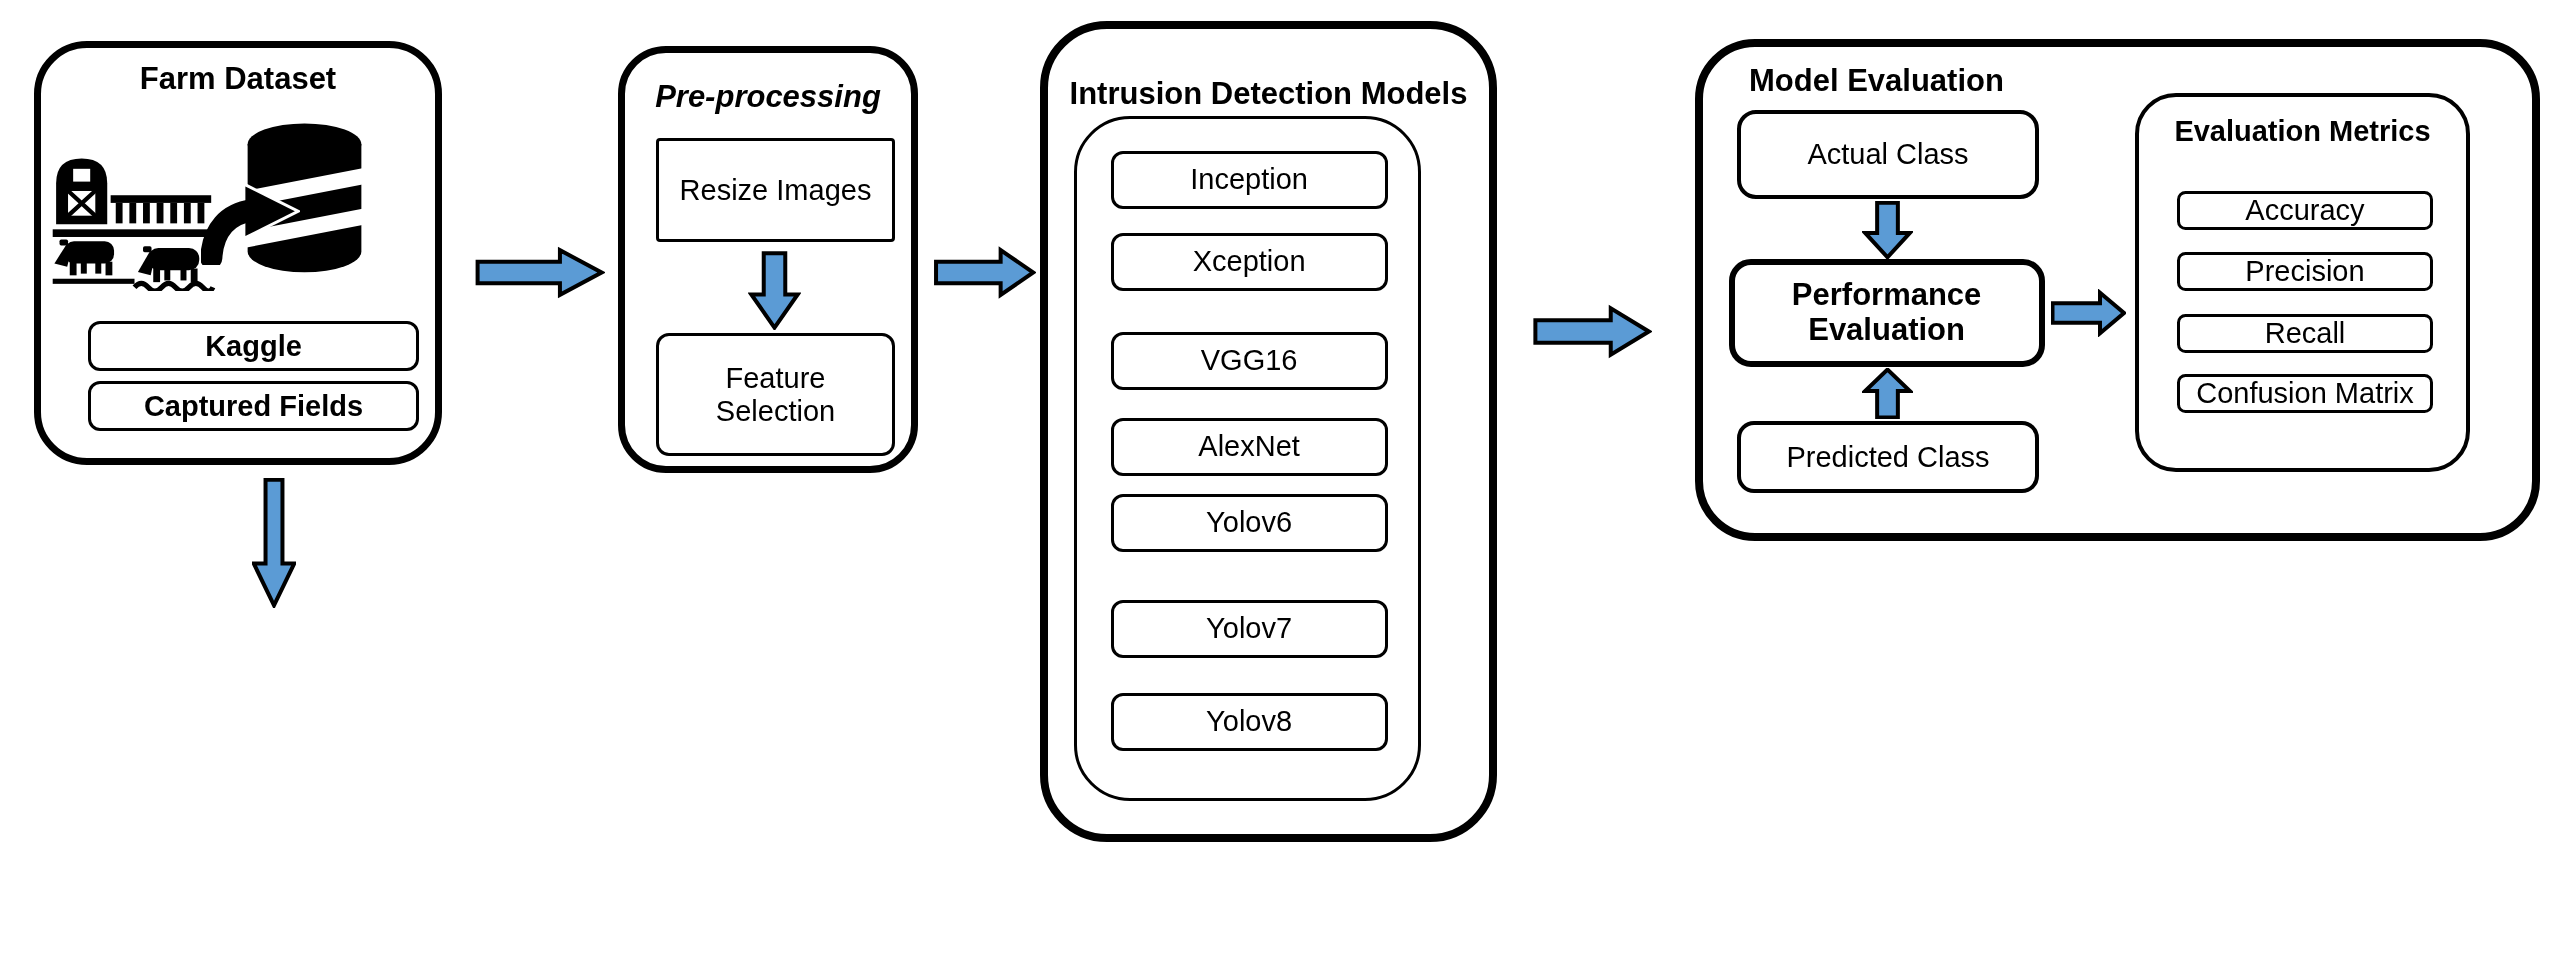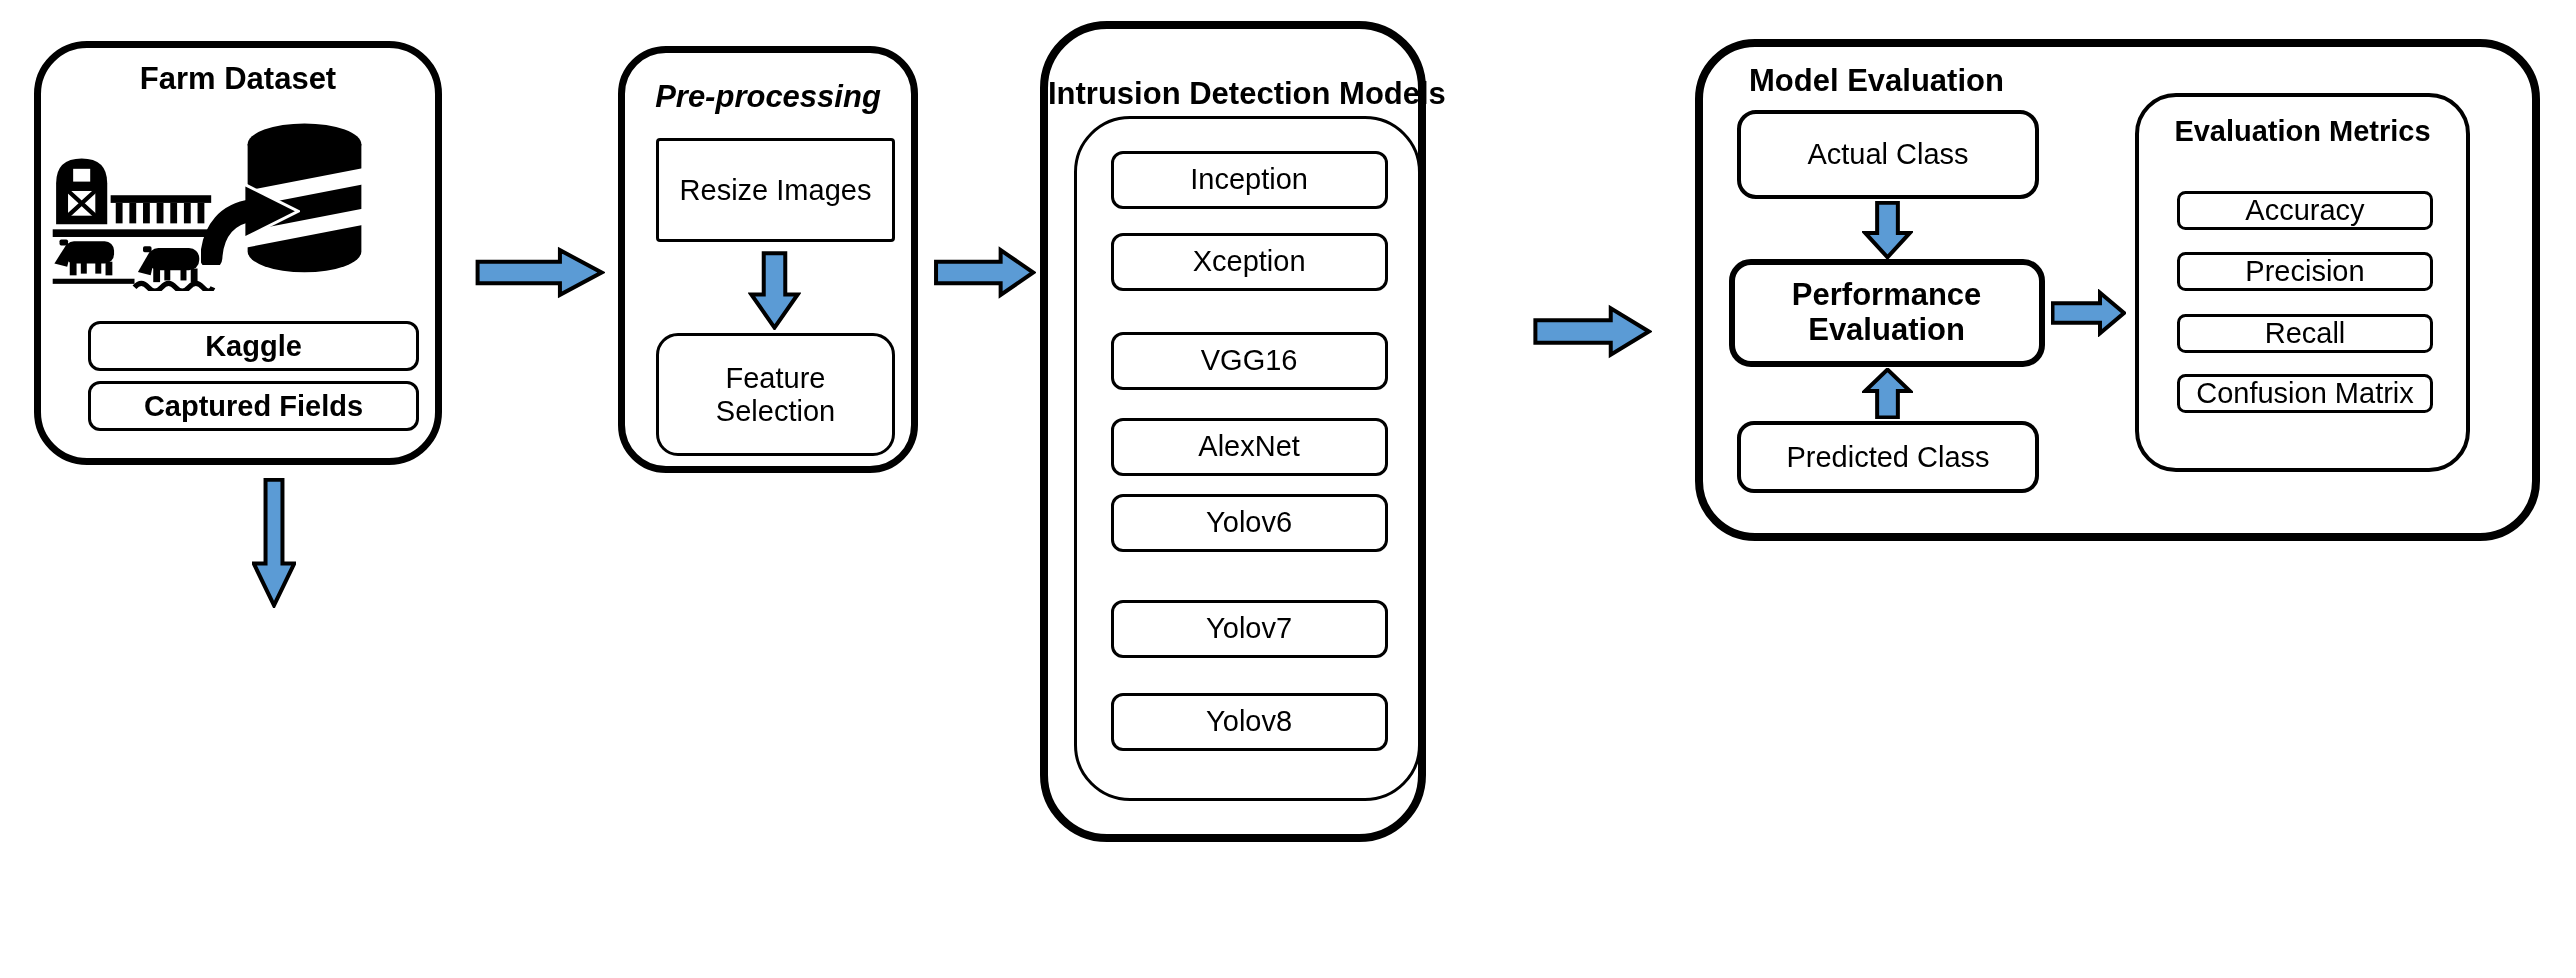"Intrusion Detection Models" #models-box { width: 386px -> 457px }
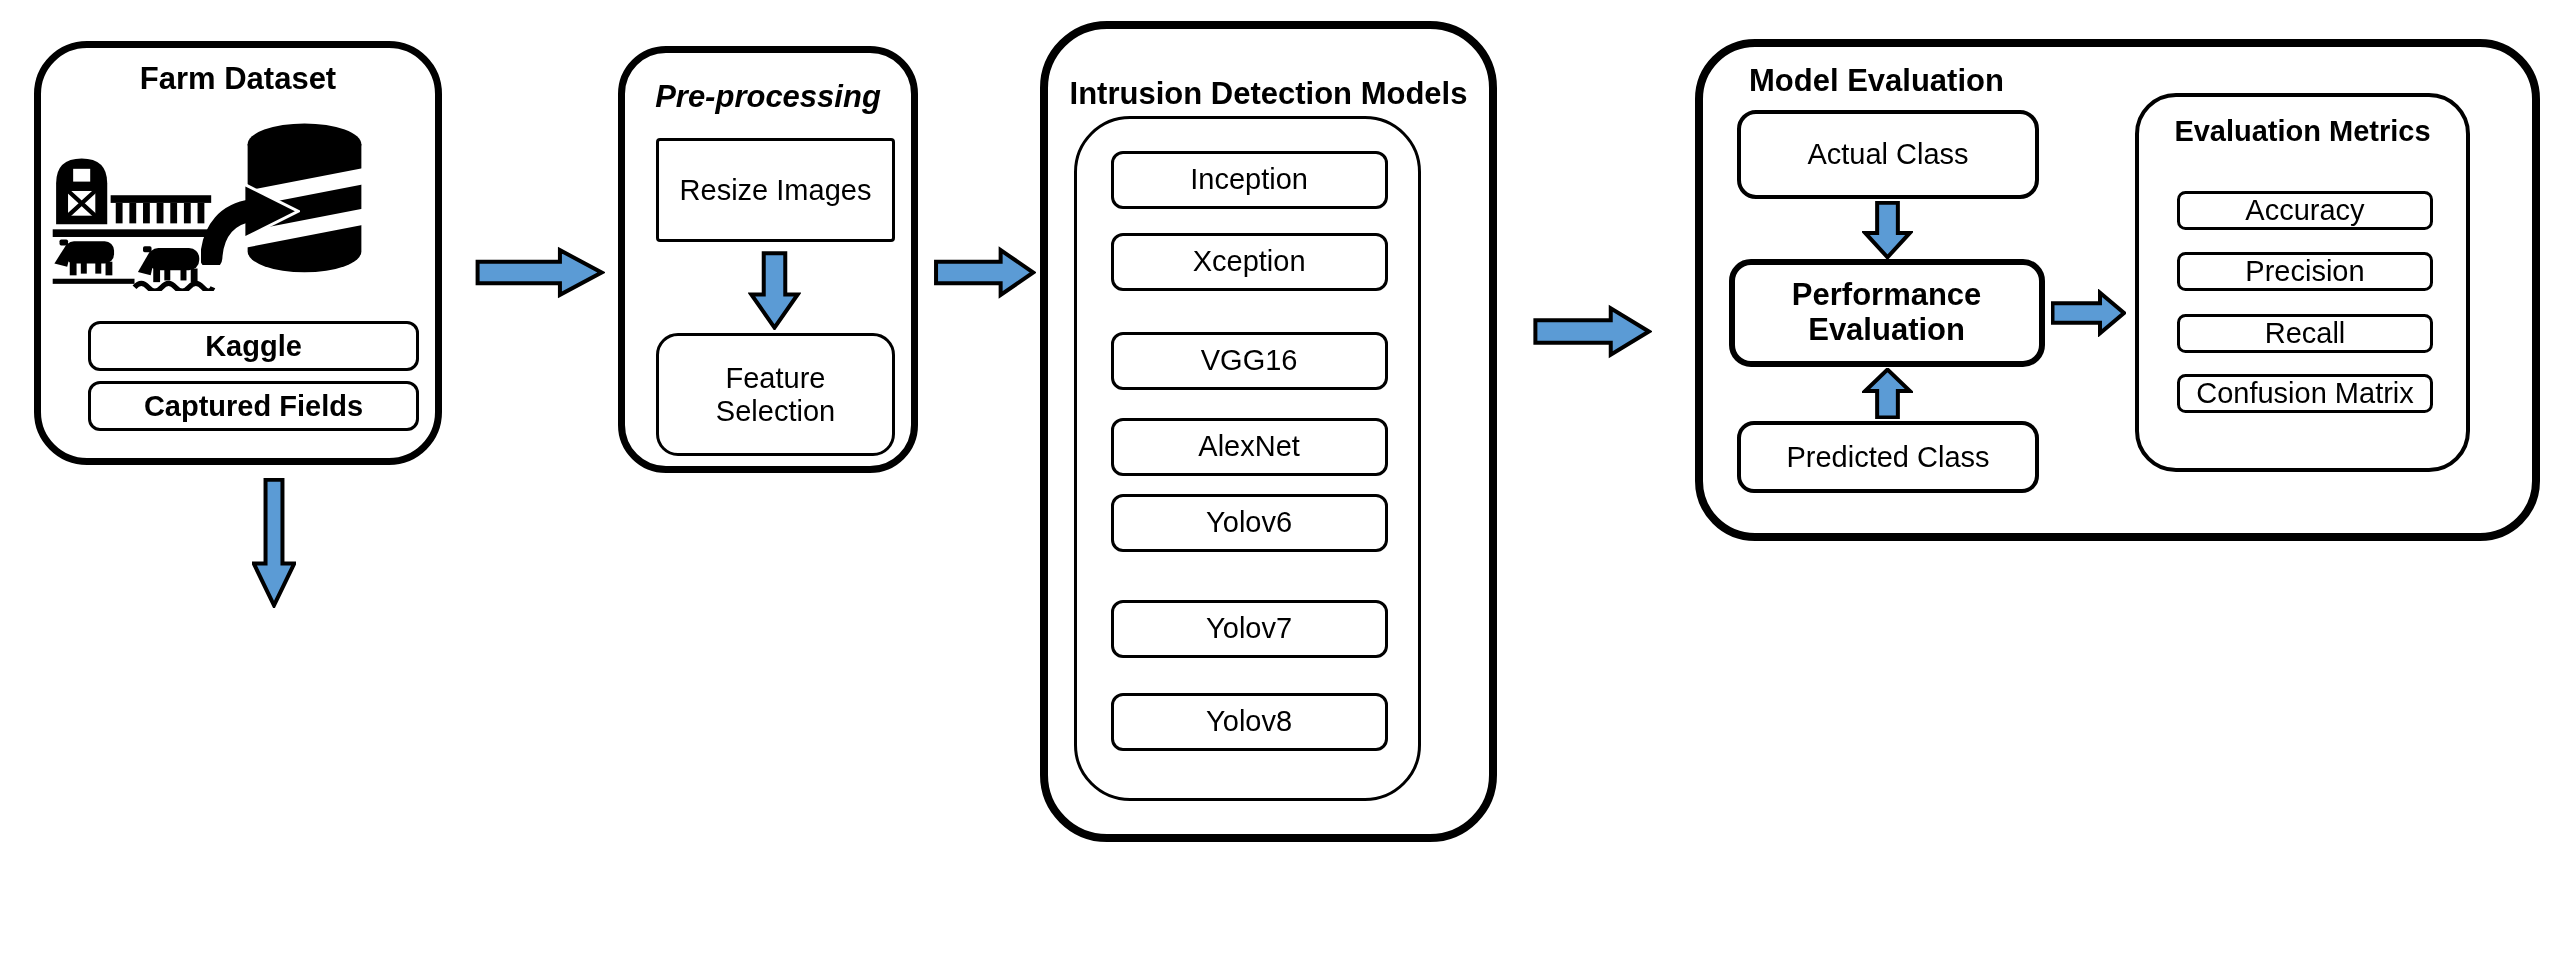"Feature Selection" #feature-pill { border-radius: 22px -> 13px }
